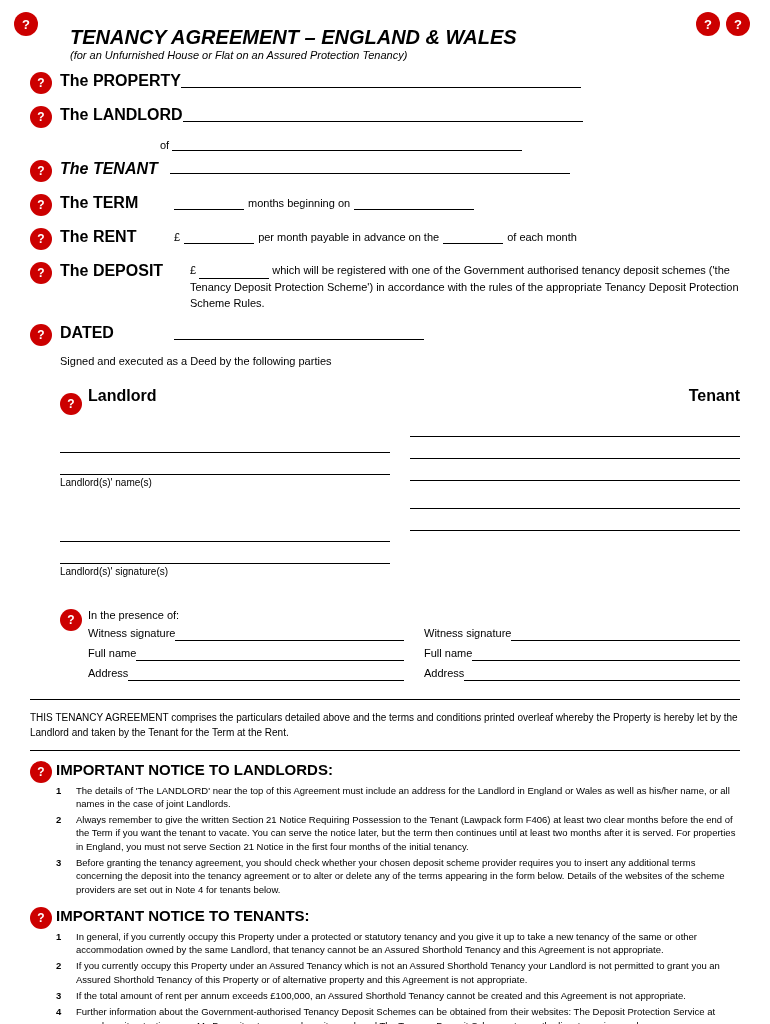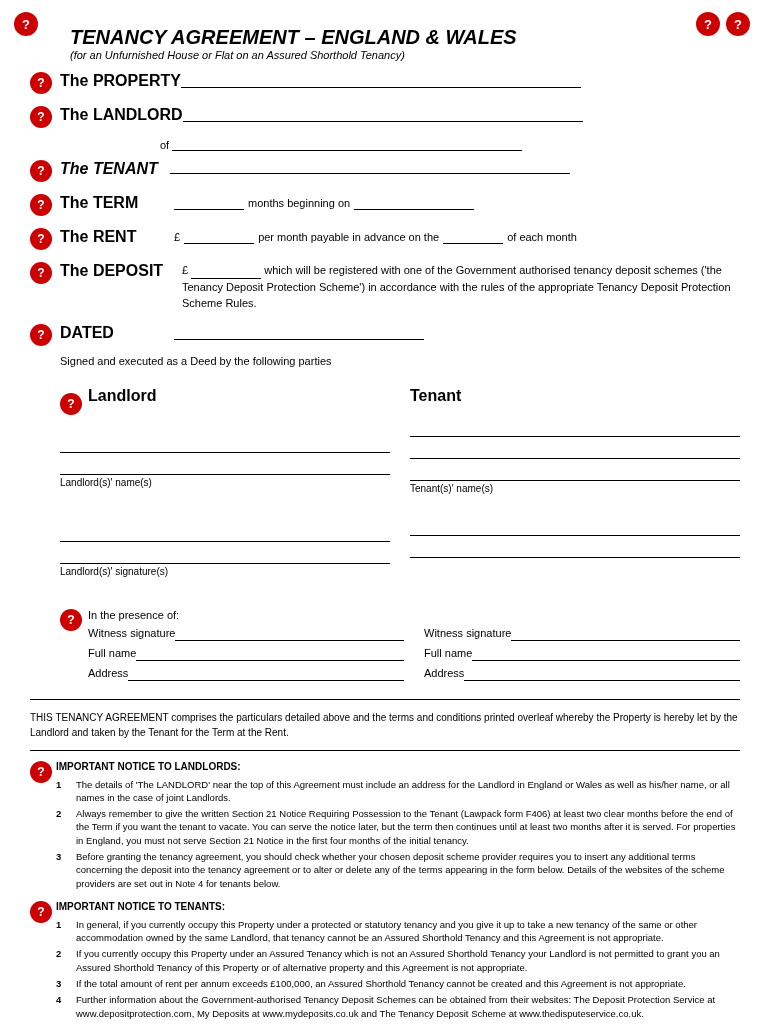"(for an Unfurnished House or" div.sub-title { text: Shorthold -> Protection }
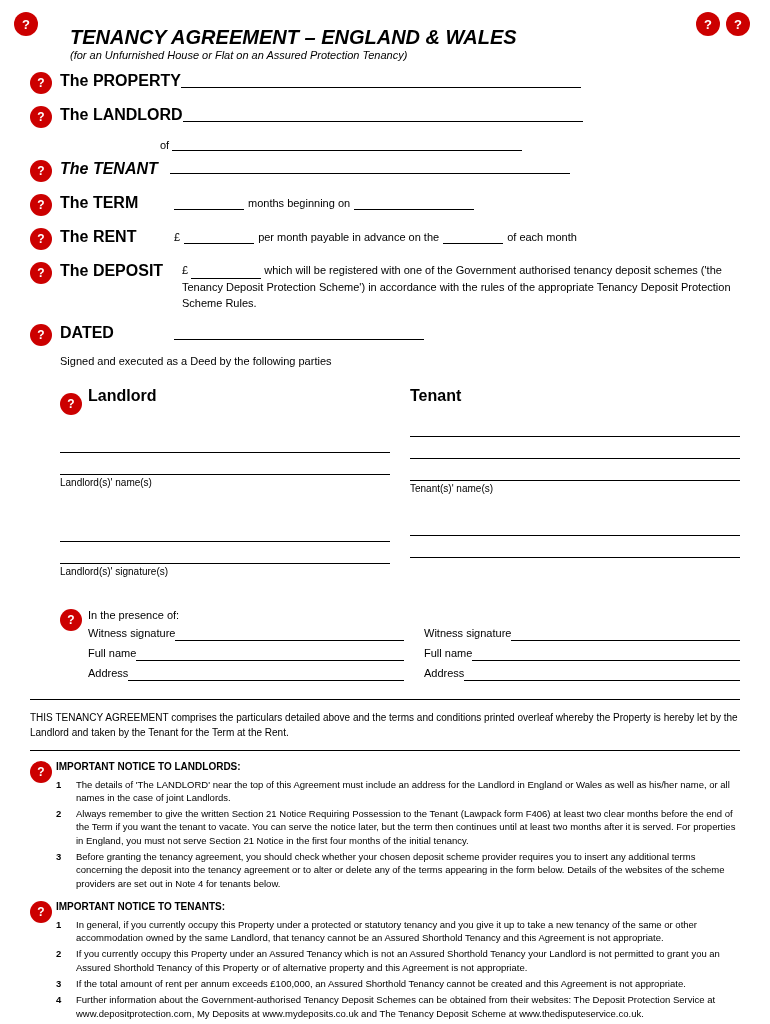"The DEPOSIT" div { gap: 12px -> 20px }
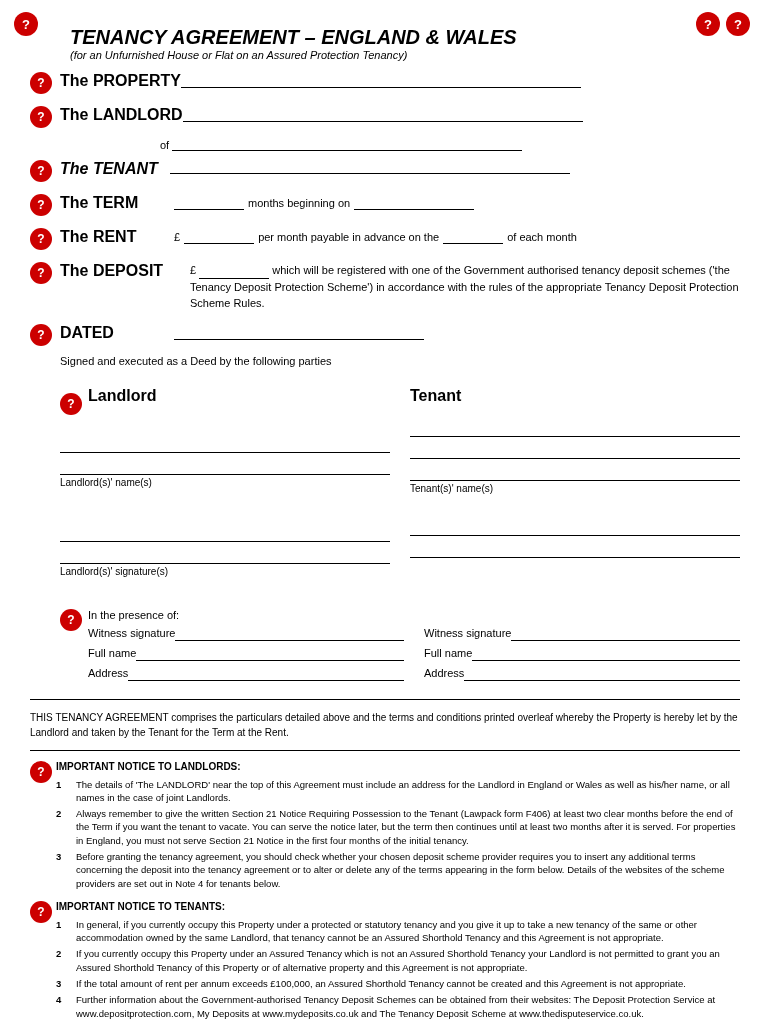"Tenant" div { text-align: none -> right }
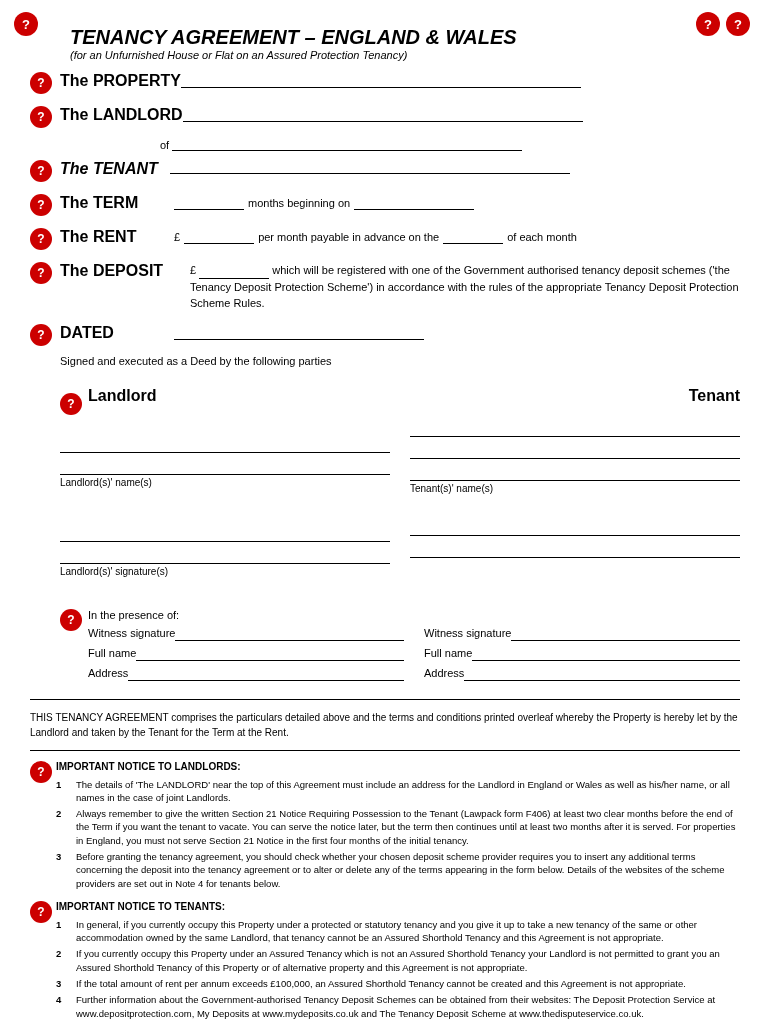"Tenant(s)' name(s)" div.sig-sublabel { html: <div>Tenant(s)' name(s)</div> -> none }
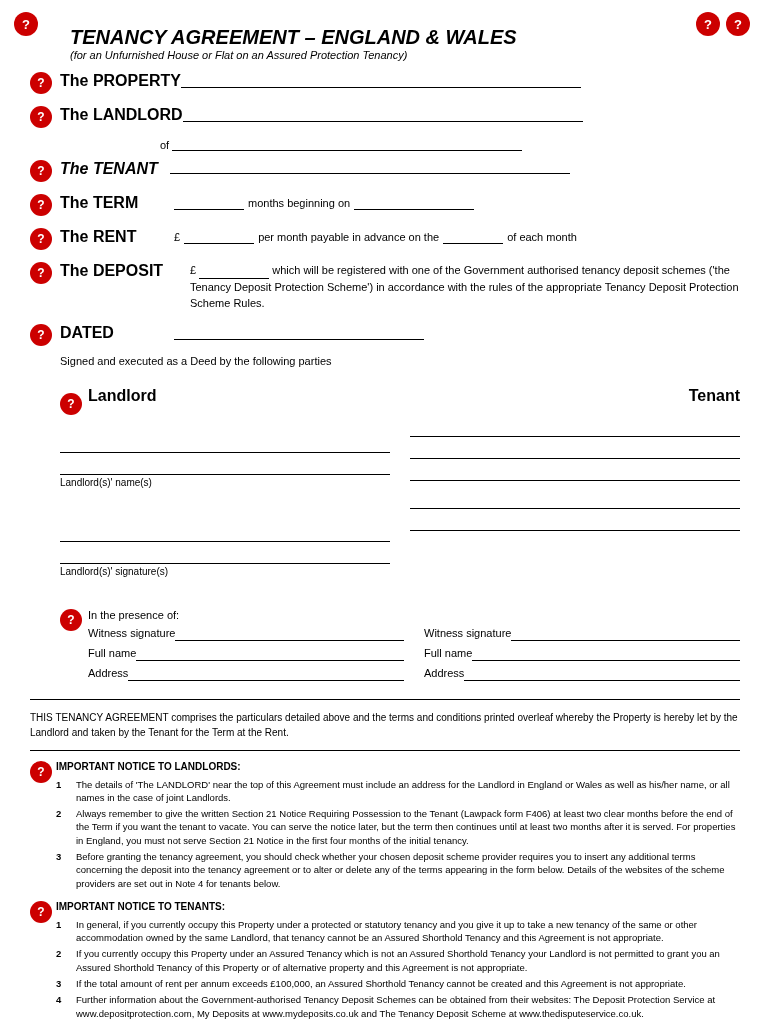"IMPORTANT NOTICE TO LANDLORDS:" .notice-title { font-size: 10px -> 15px }
